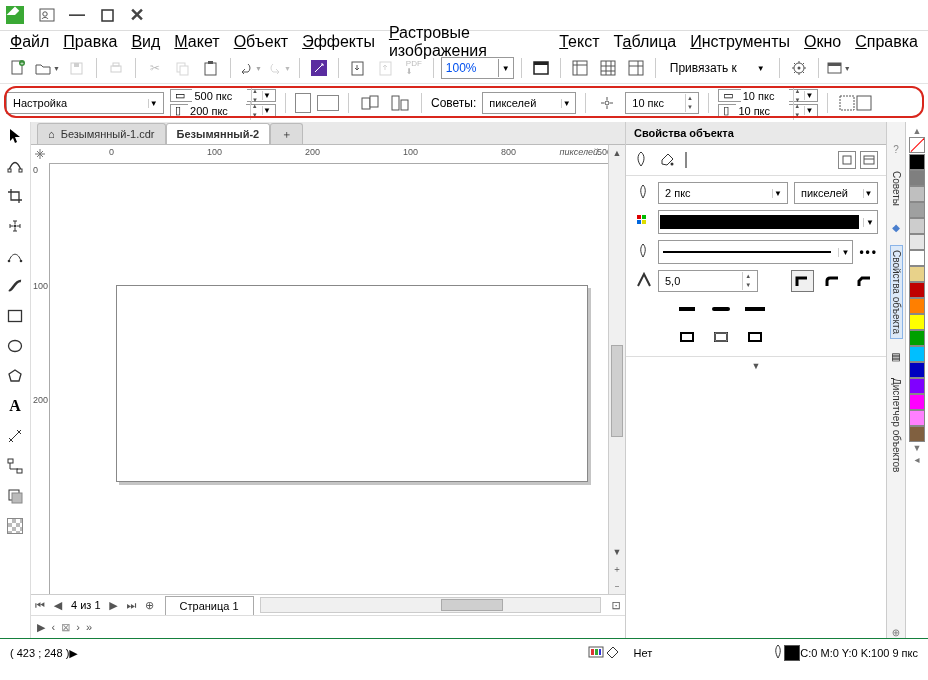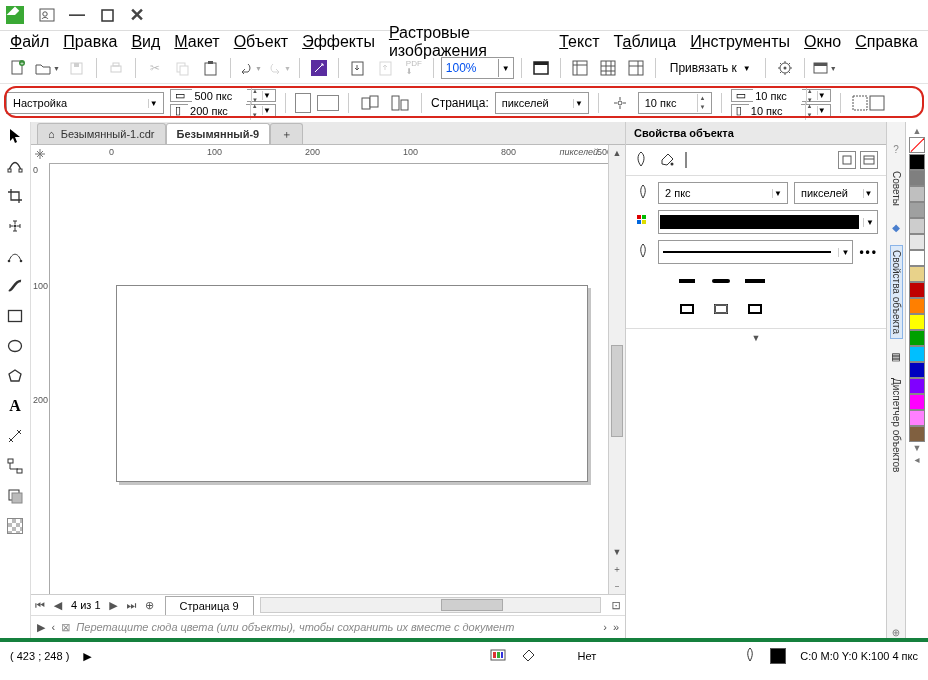"Привязать к" .snap { gap: 6px -> 20px }
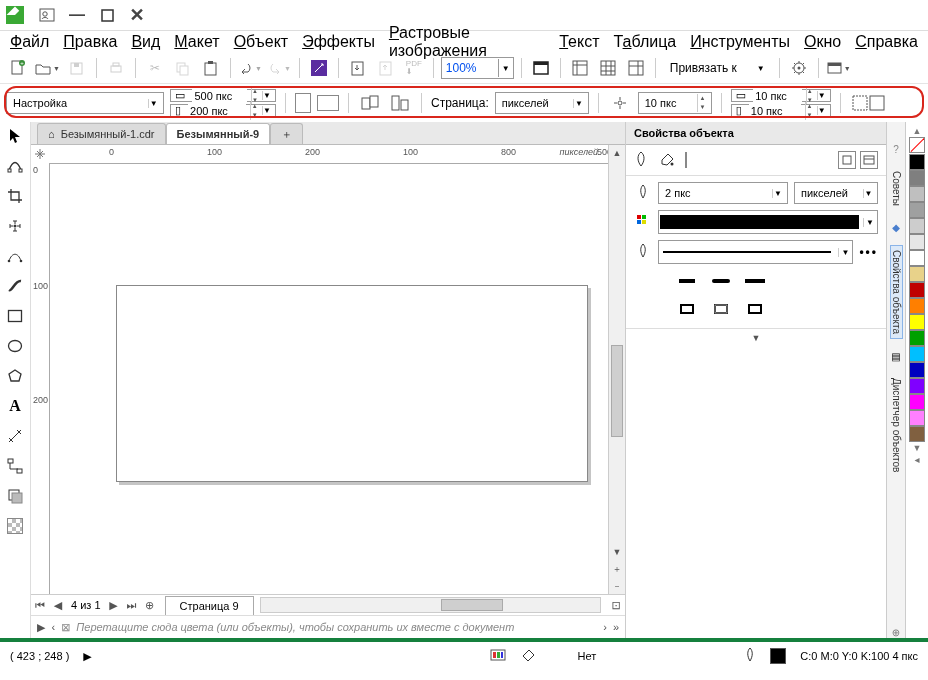"Страница:" span { text: Страница -> Советы }
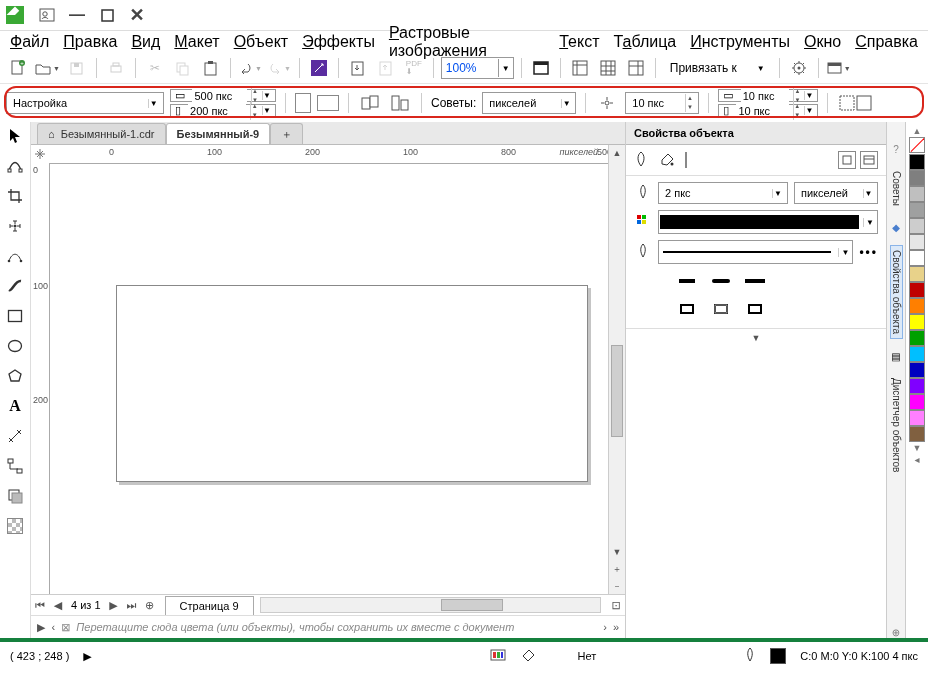"Безымянный-9" span { text: Безымянный-9 -> Безымянный-2 }
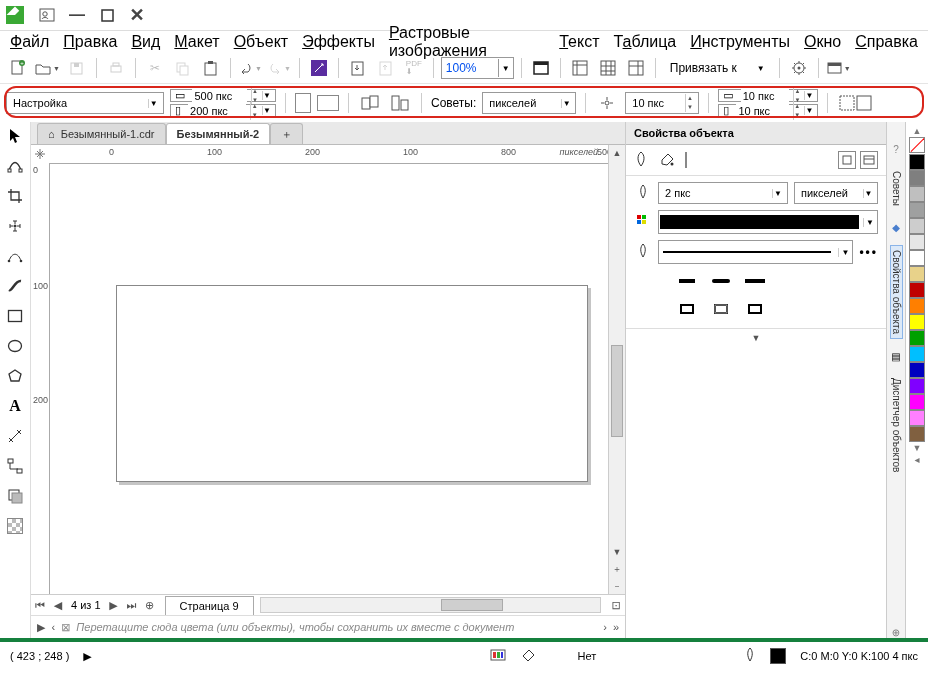"5,0" div.prow { html: none -> <div> <span><svg> <path></path> </svg></span> <div> <input> <div> <div>▲</div> <div>▼</div> </div> </div> <div></div> <span> <svg> <path></path> </svg> </span> <span> <svg> <path></path> </svg> </span> <span> <svg> <path></path> </svg> </span> </div> }
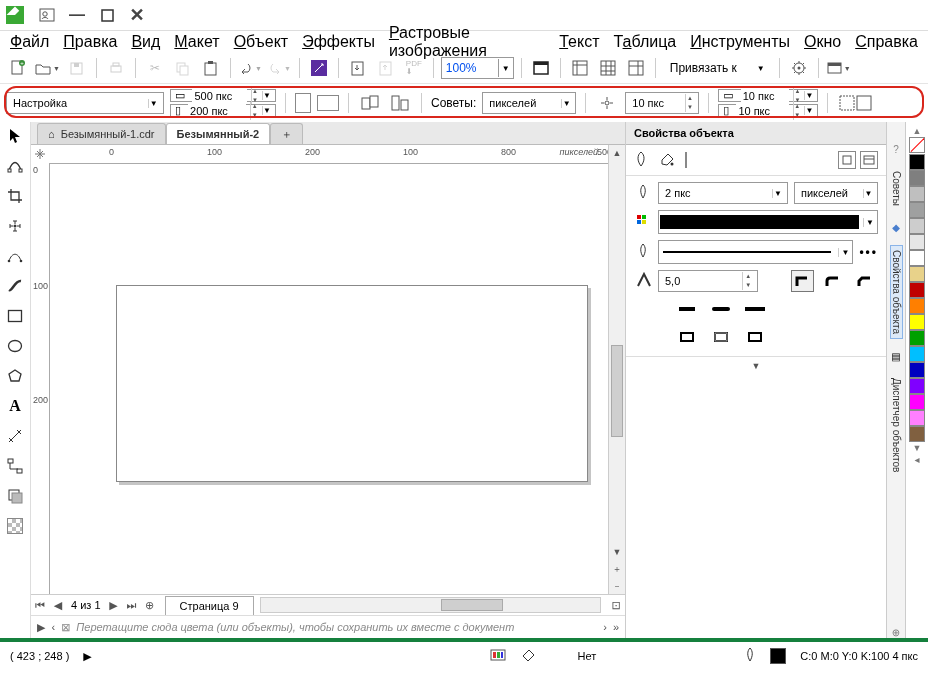"Страница 9" span { text: 9 -> 1 }
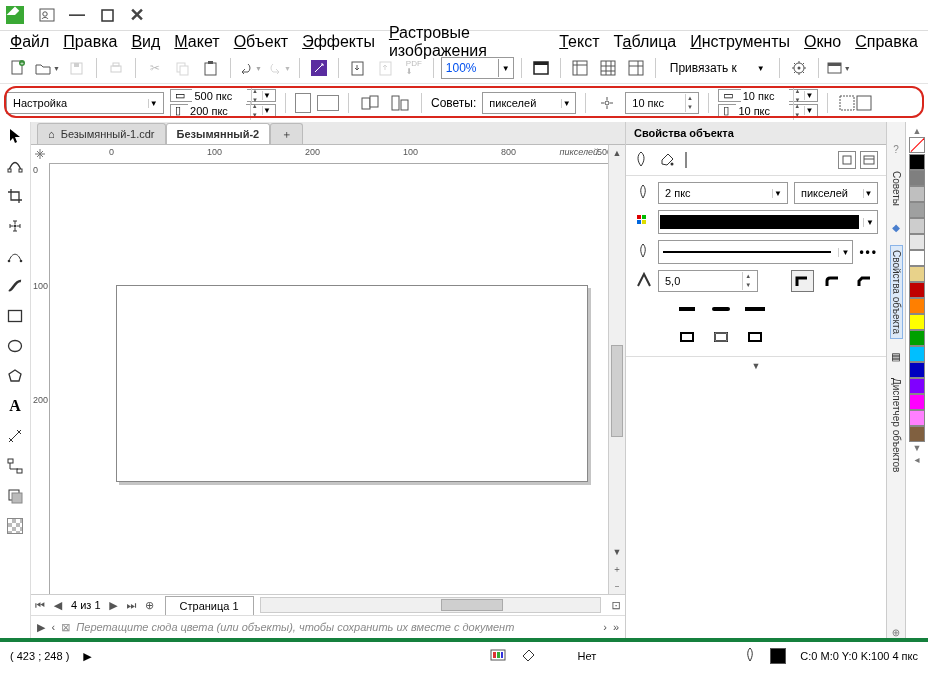"Перетащите сюда цвета (или объекты)," span { html: <span>Перетащите сюда цвета (или объекты), чтобы сохранить их вместе с документ</span> -> none }
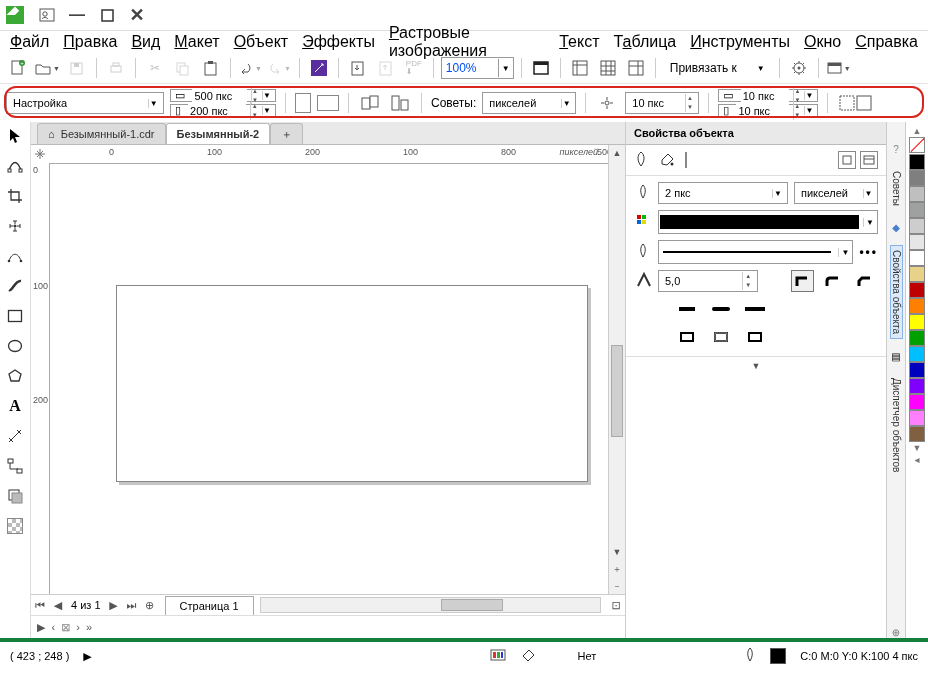"( 423 ; 248 )" .status { border-top: 4px solid #15803d -> 1px solid #15803d; gap: 14px -> none }
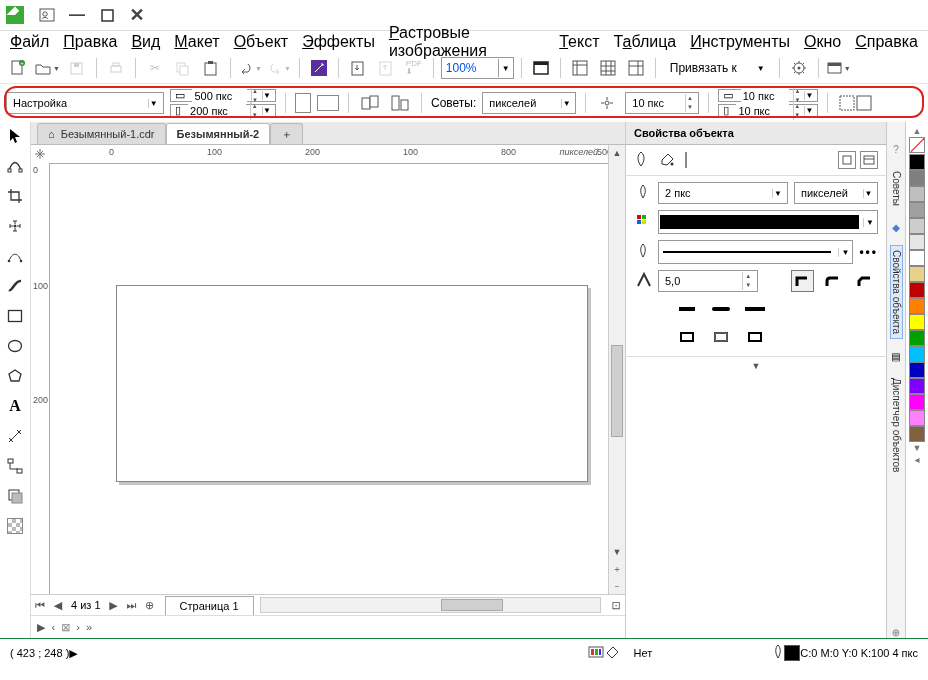"C:0 M:0 Y:0 K:100 4" span { text: 4 -> 9 }
